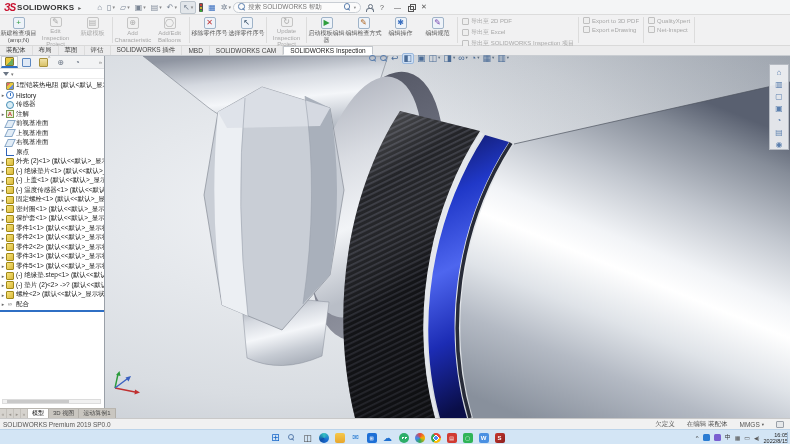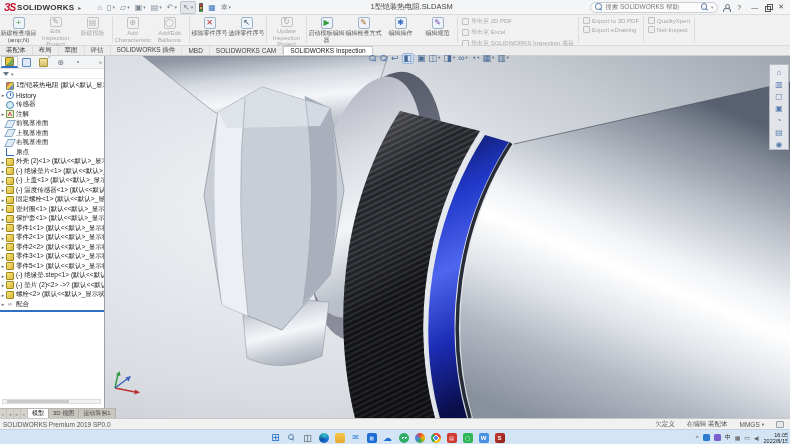"1型铠装热电阻.SLDASM" div.doctitle { html: <div>1型铠装热电阻.SLDASM</div> -> none }
